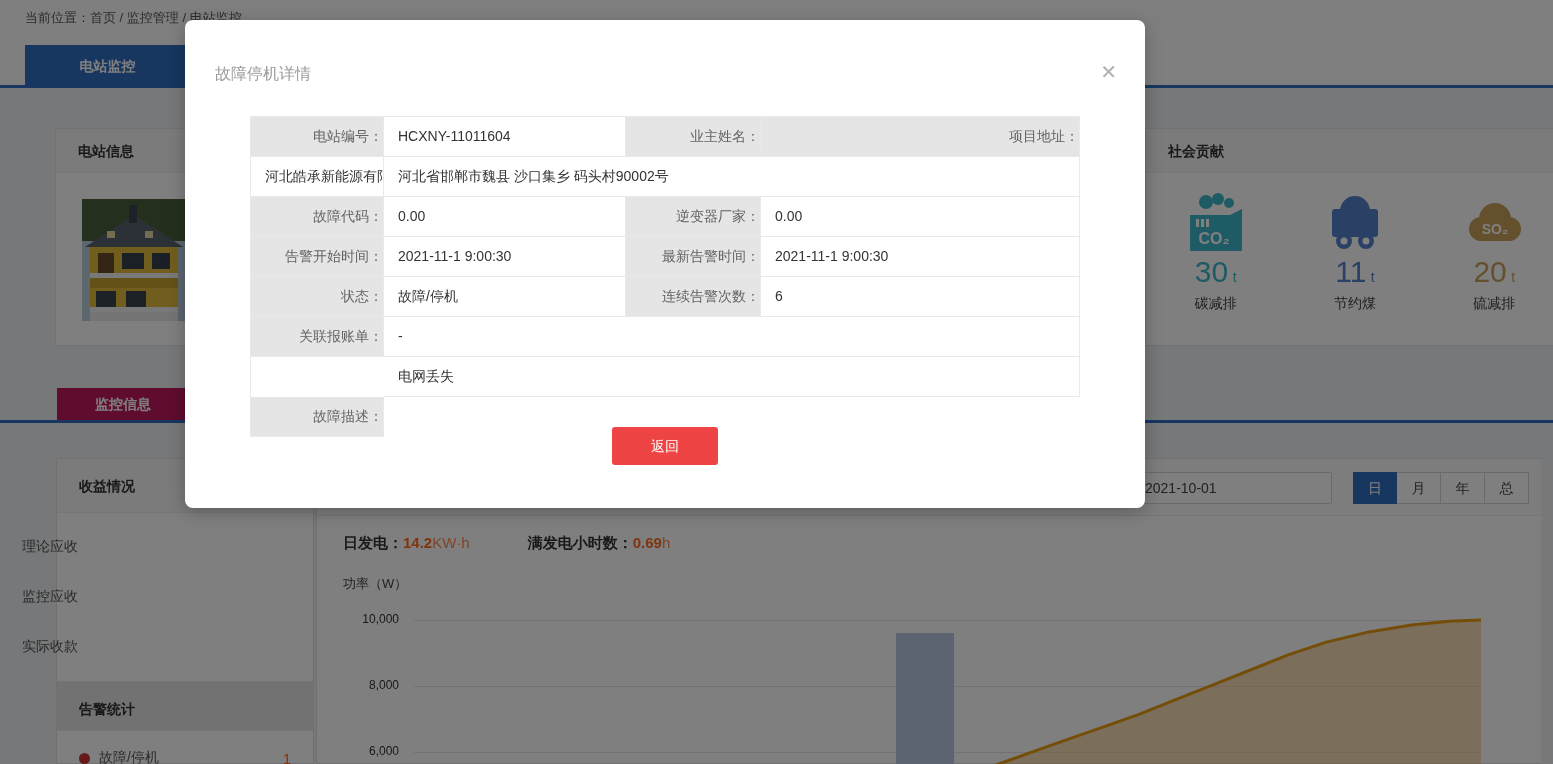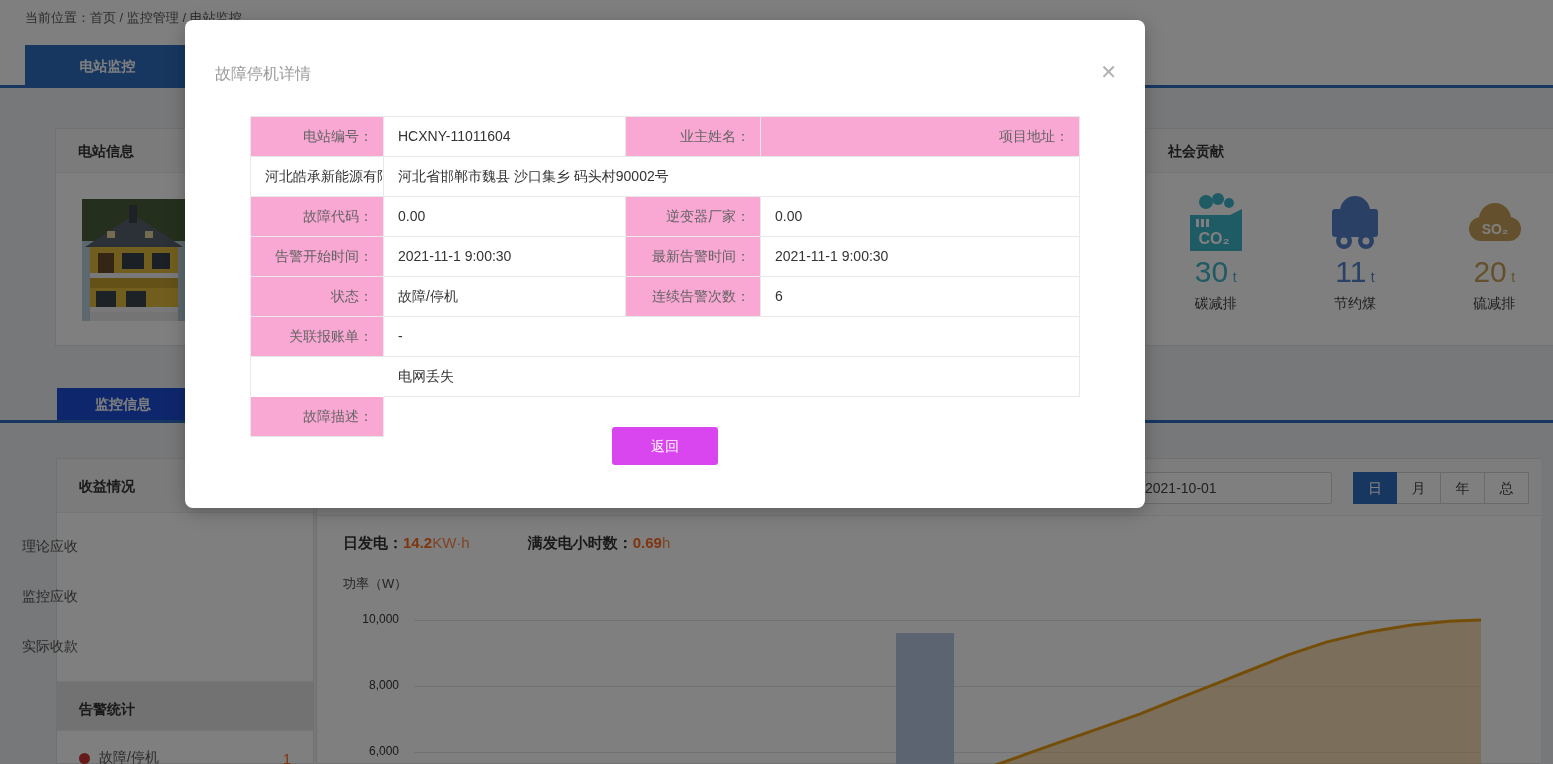"电站编号：" .m-label { background: #f9a8d4 -> #e5e5e5; padding-right: 10px -> none }
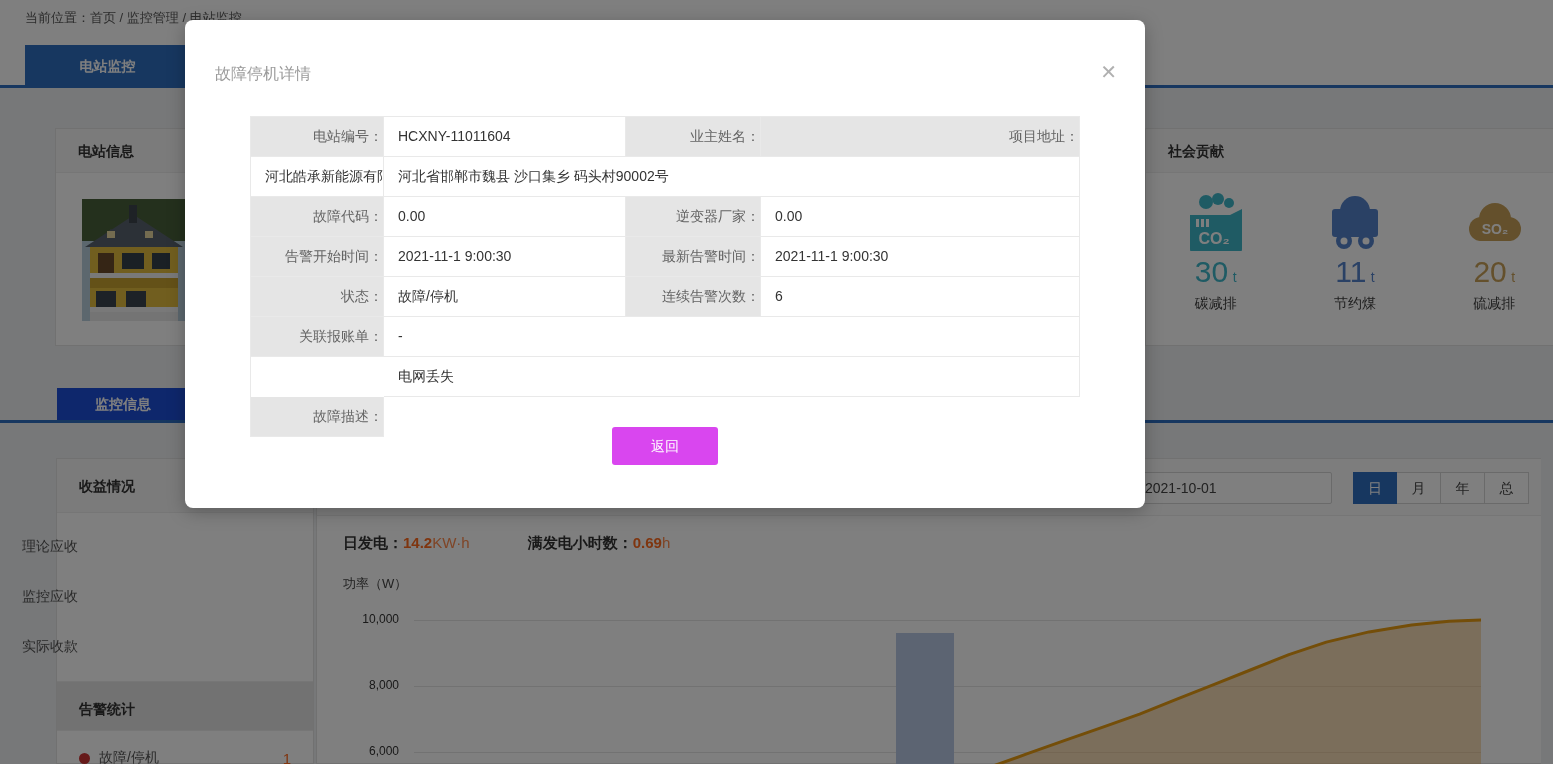"监控信息" .monitor-tab { background: #1d4ed8 -> #be185d }
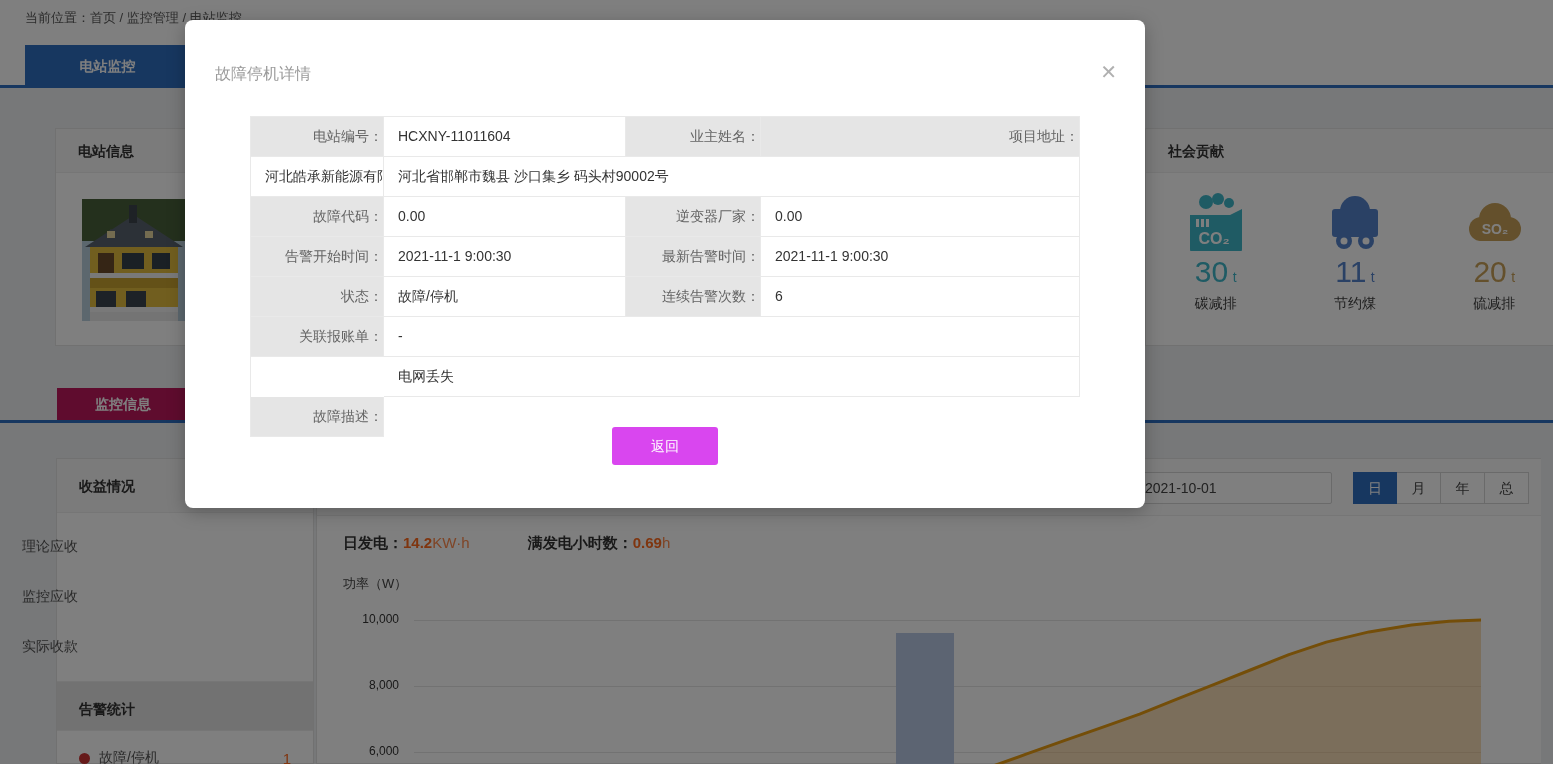"返回" .back-btn { background: #d946ef -> #ef4444 }
